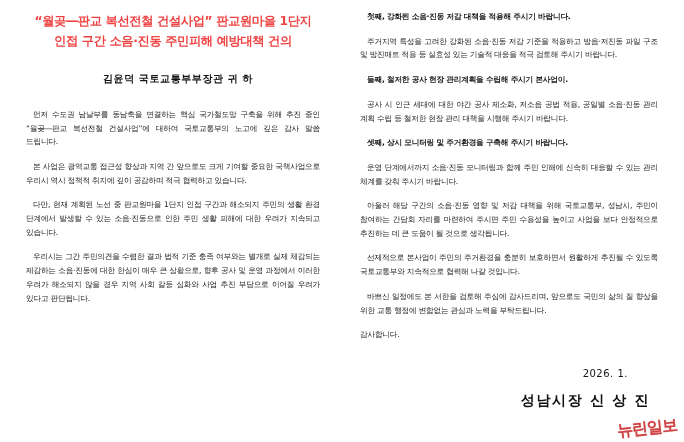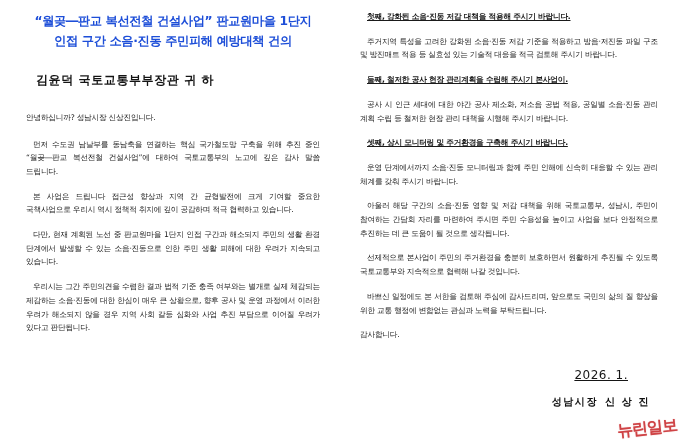"“월곶―판교 복선전철 건설사업” 판교원마을 1단지" .doc-title { color: #1d4ed8 -> #ef4444 }
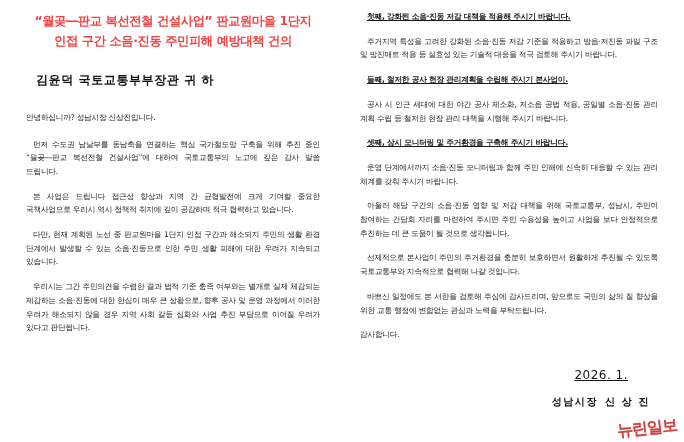"첫째, 강화된 소음·진동 저감 대책을" .para.bold { text-decoration: underline -> none }
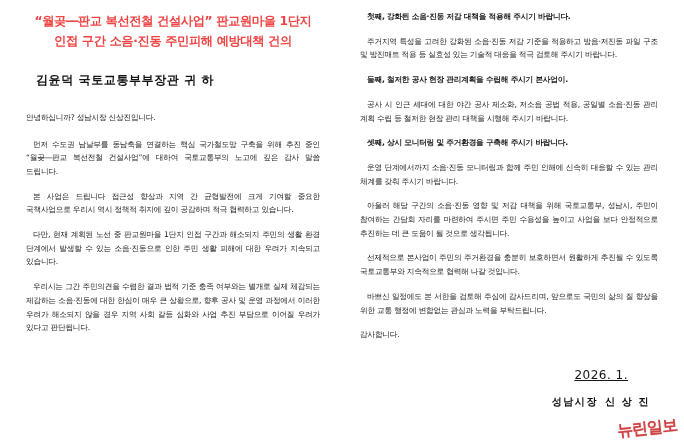"김윤덕 국토교통부부장관 귀 하" .addressee { font-size: 12px -> 10px; text-align: none -> center }
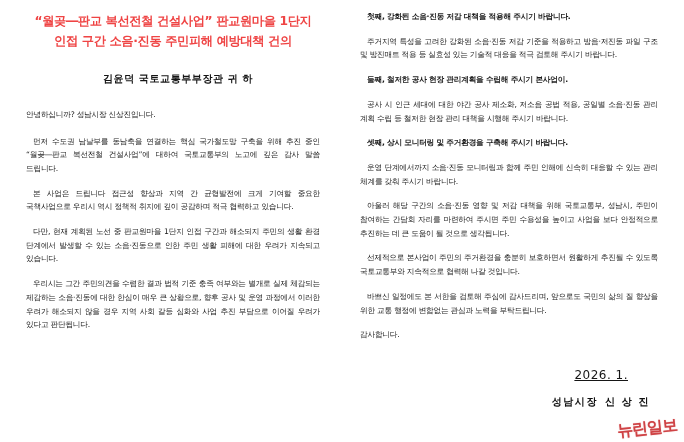"안녕하십니까? 성남시장 신상진입니다." div.para { html: <div>안녕하십니까? 성남시장 신상진입니다.</div> -> none }
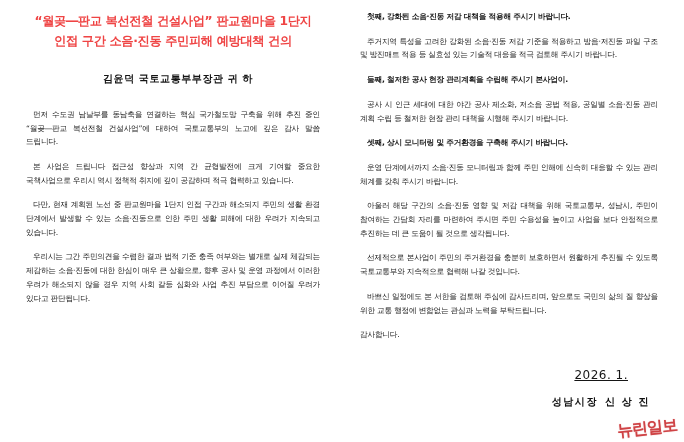"본 사업은 드립니다 접근성 향상과" div.para { text: 드립니다 접근성 향상과 지역 간 균형발전에 -> 광역교통 접근성 향상과 지역 간 앞으로도 }
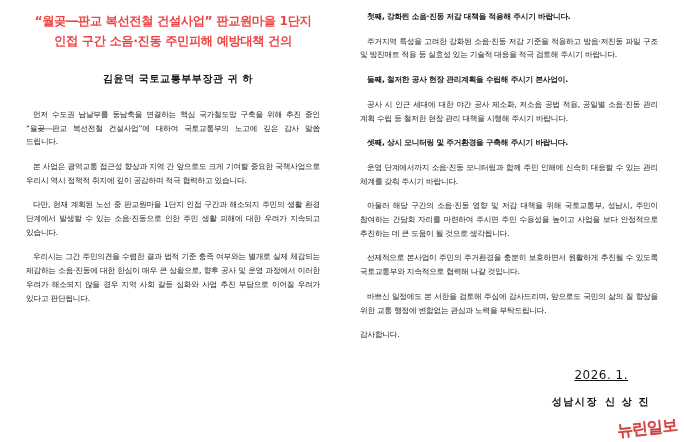"2026. 1." .sign-date { font-size: 12px -> 10px; text-decoration: underline -> none }
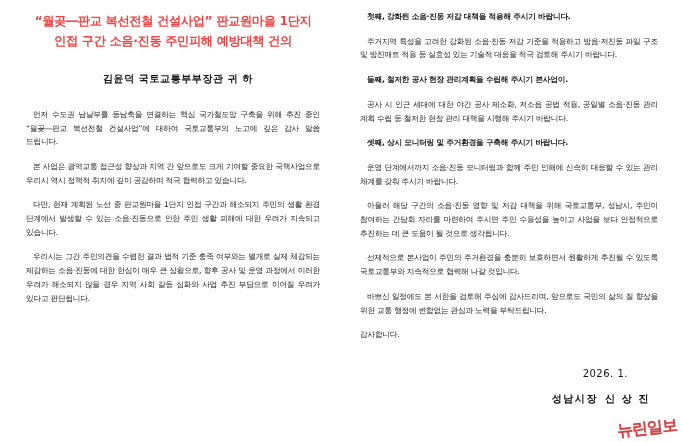"성남시장 신 상 진" .sign-name { font-size: 10px -> 14px }
